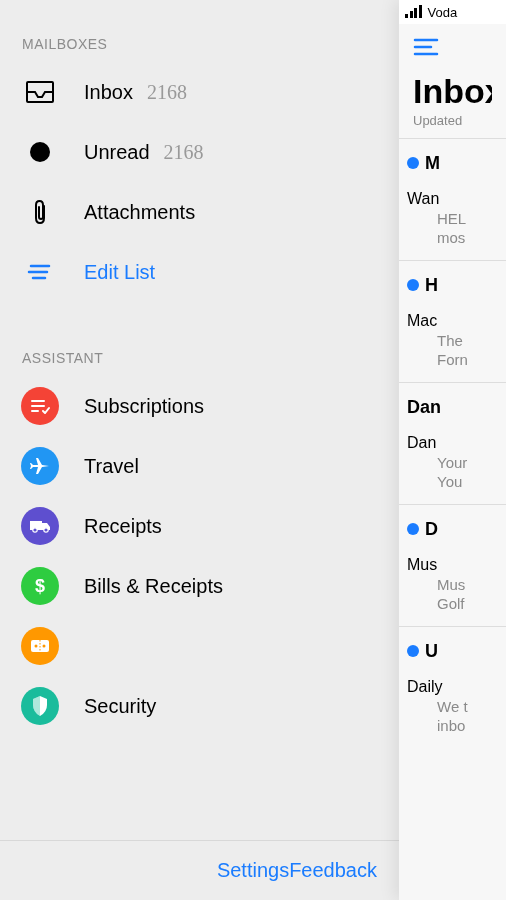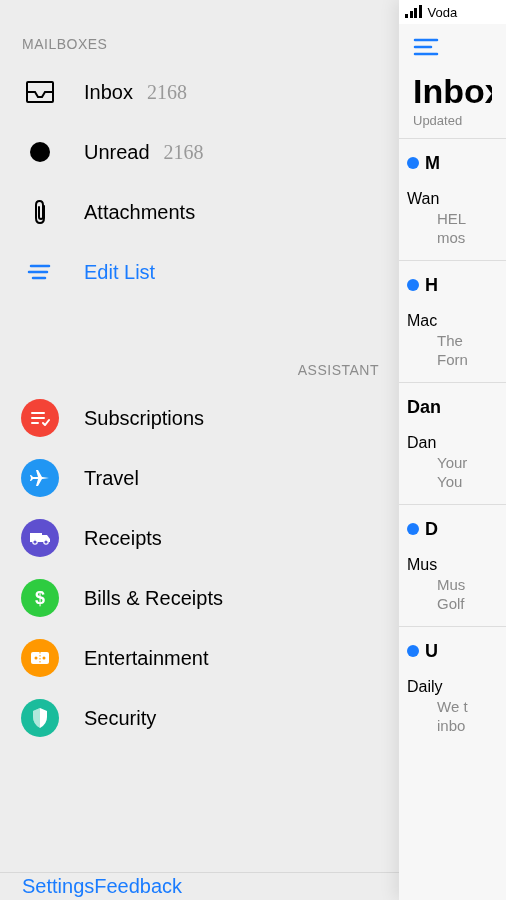"ASSISTANT" .assistant-section { margin-top: 60px -> 48px; text-align: right -> none }
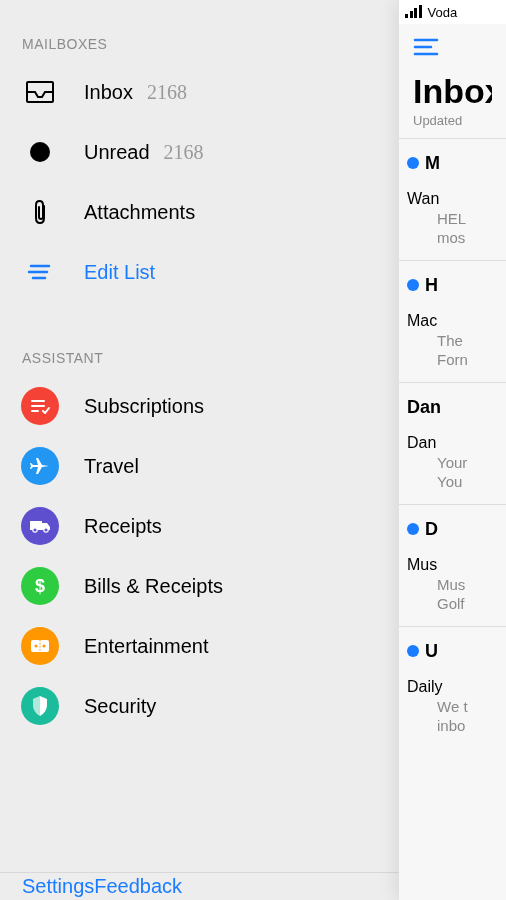"Entertainment" span.menu-label { html: <span>Entertainment</span> -> none }
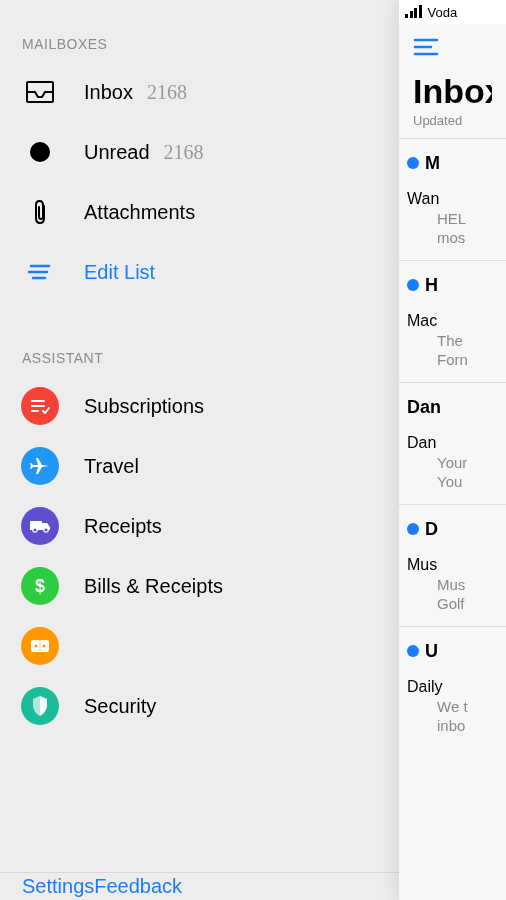"Settings" .sidebar-footer { justify-content: flex-start -> flex-end; padding: 2px 22px -> 18px 22px }
